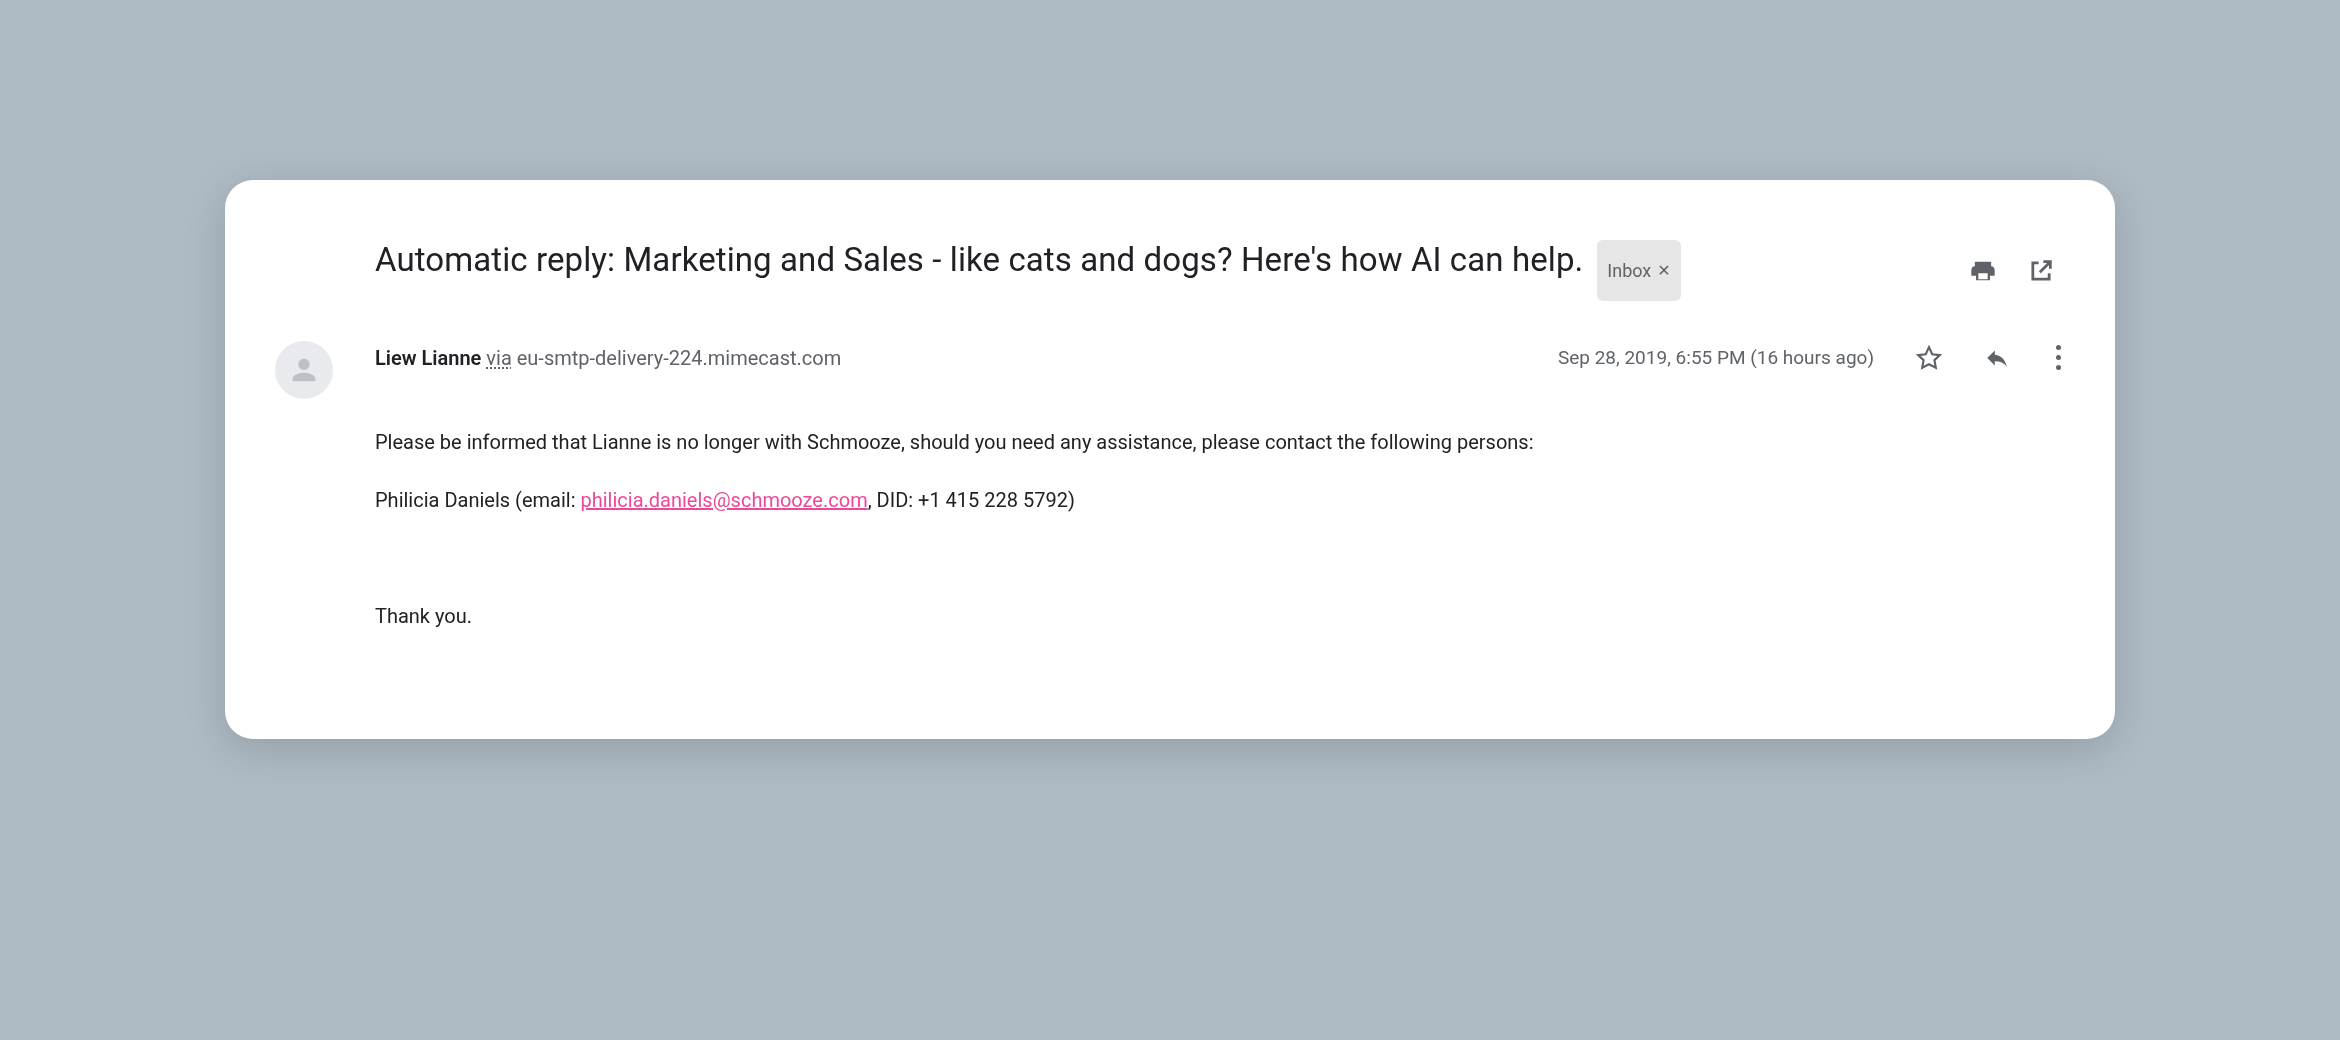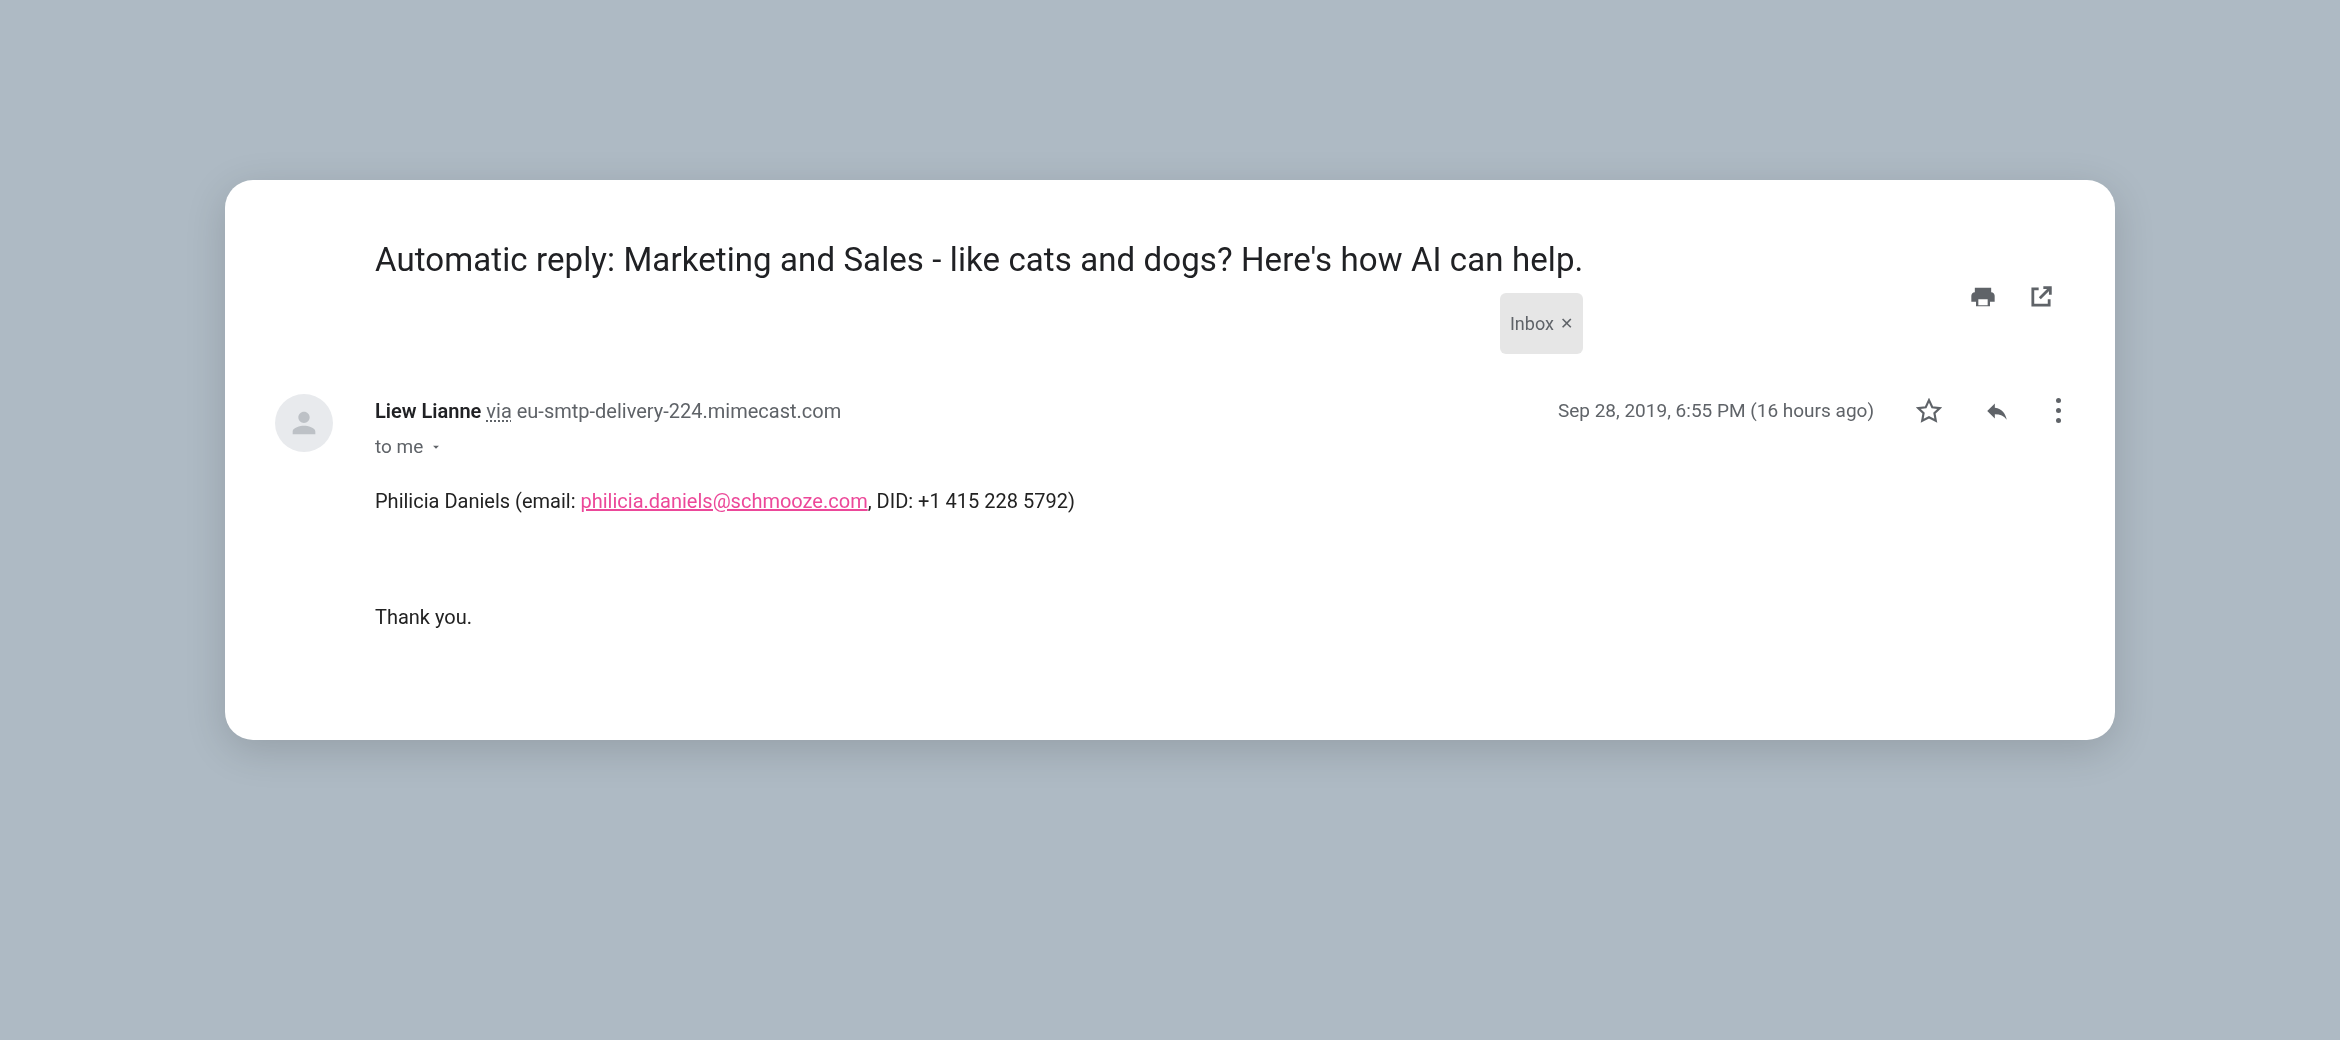"Automatic reply: Marketing and Sales" .subject-left { align-items: flex-end -> flex-start; flex-direction: column -> none }
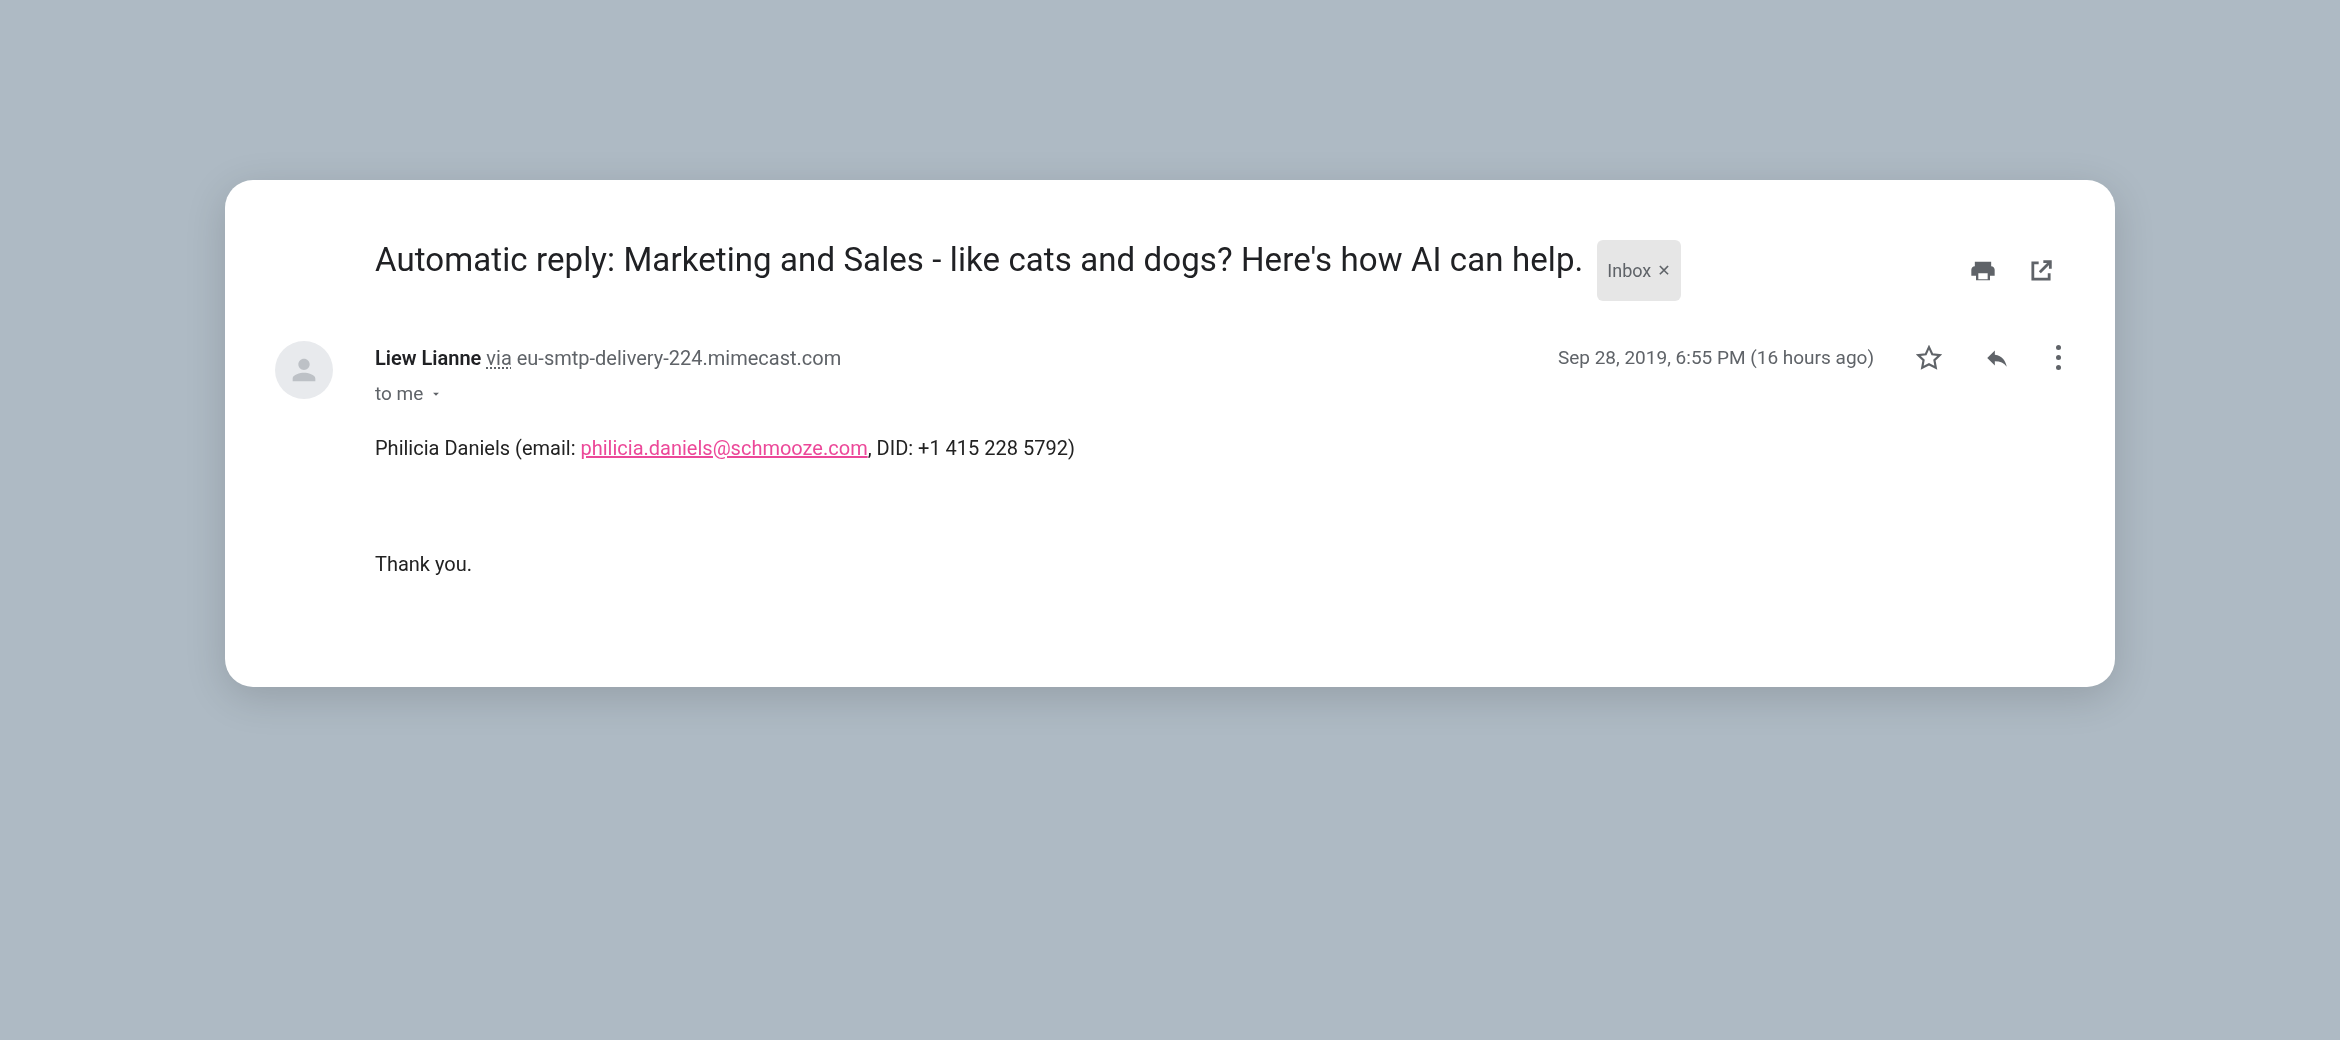"to me" div.to-line { html: <div> <span>to me</span> <svg> <path></path> </svg> </div> -> none }
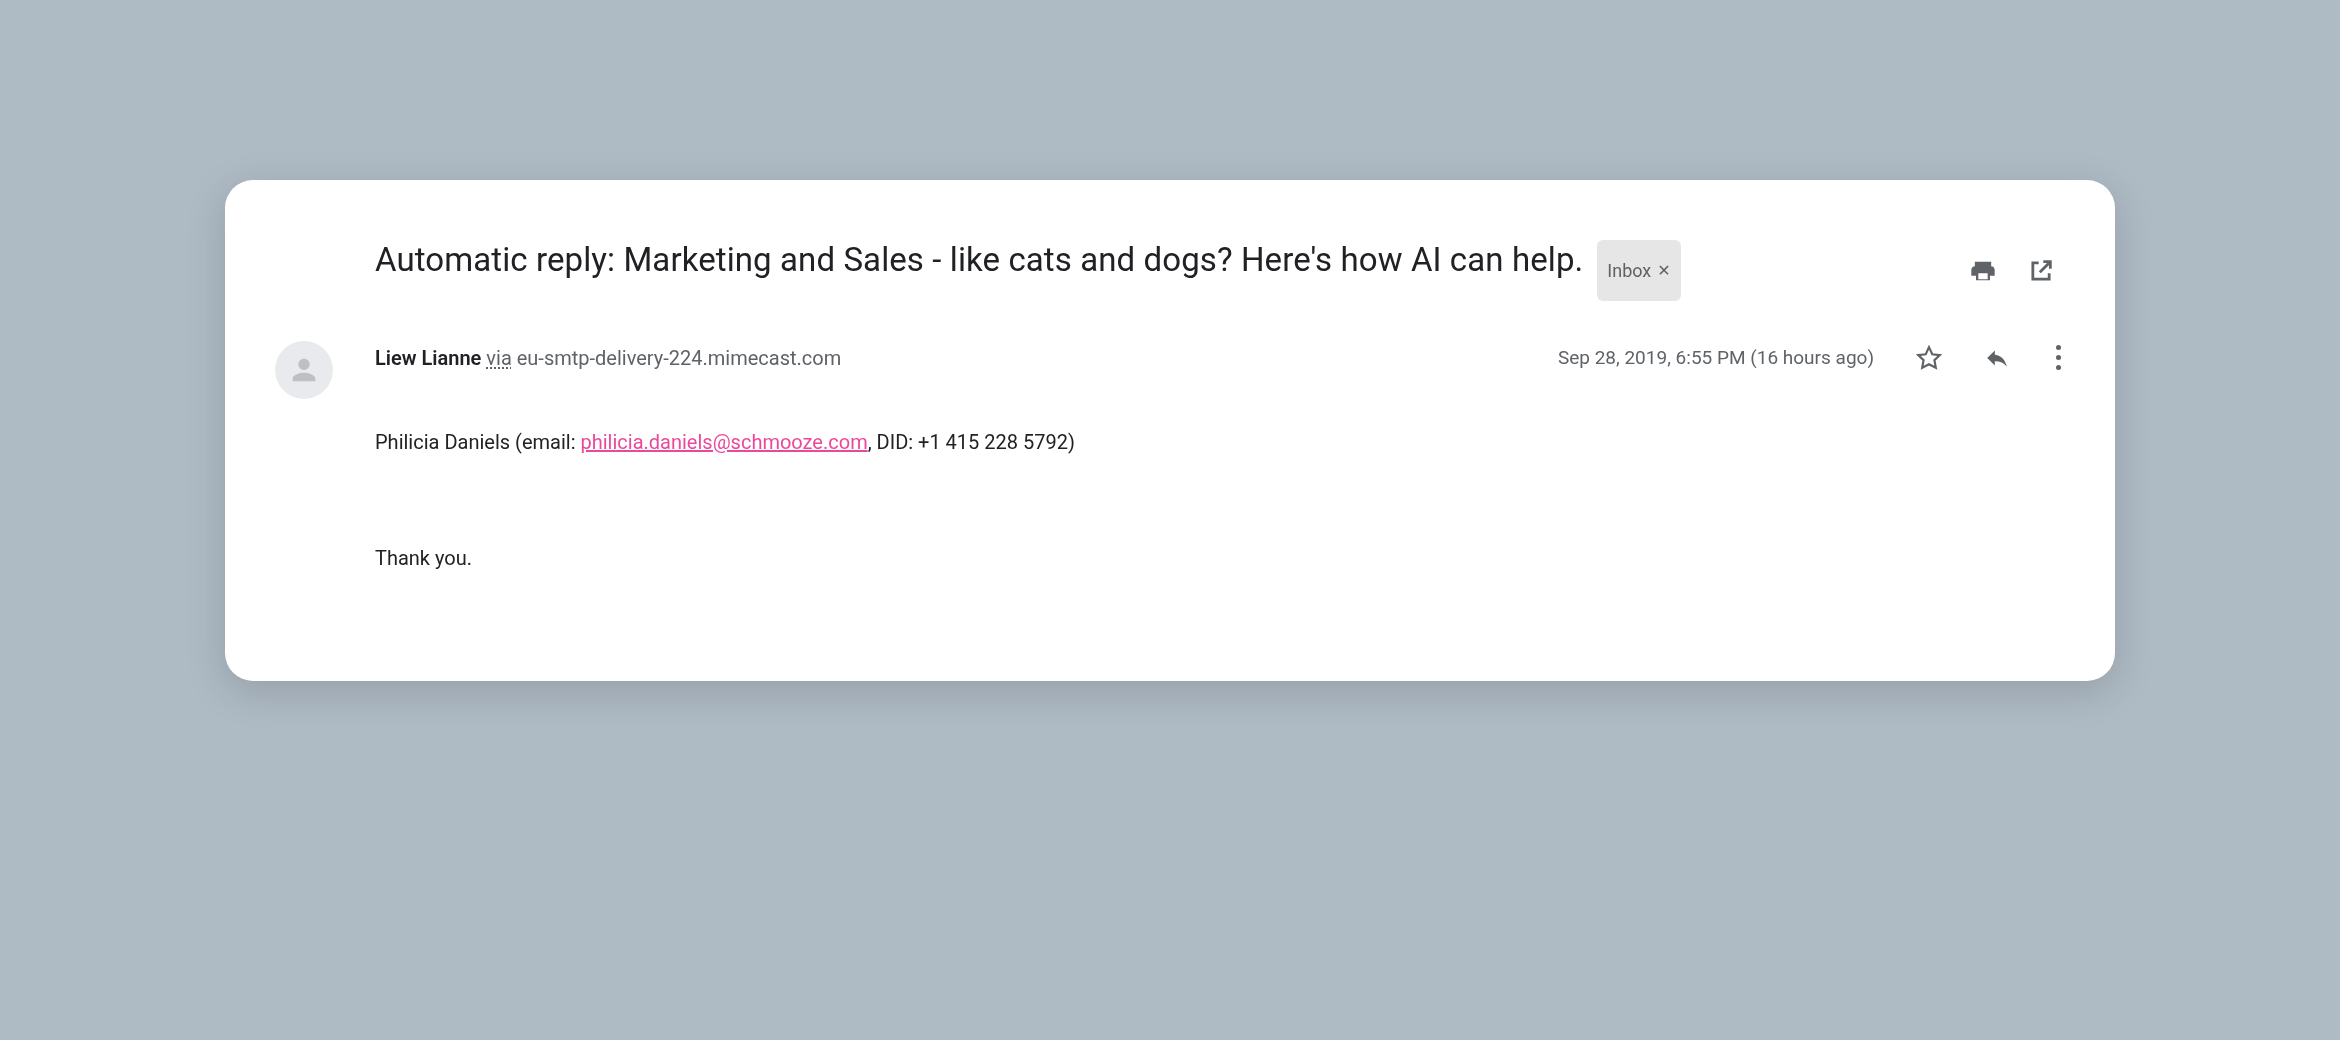"Please be informed that Lianne" p { html: none -> <p>Please be informed that Lianne is no longer with Schmooze, should you need any assistance, please contact the following persons:</p> }
